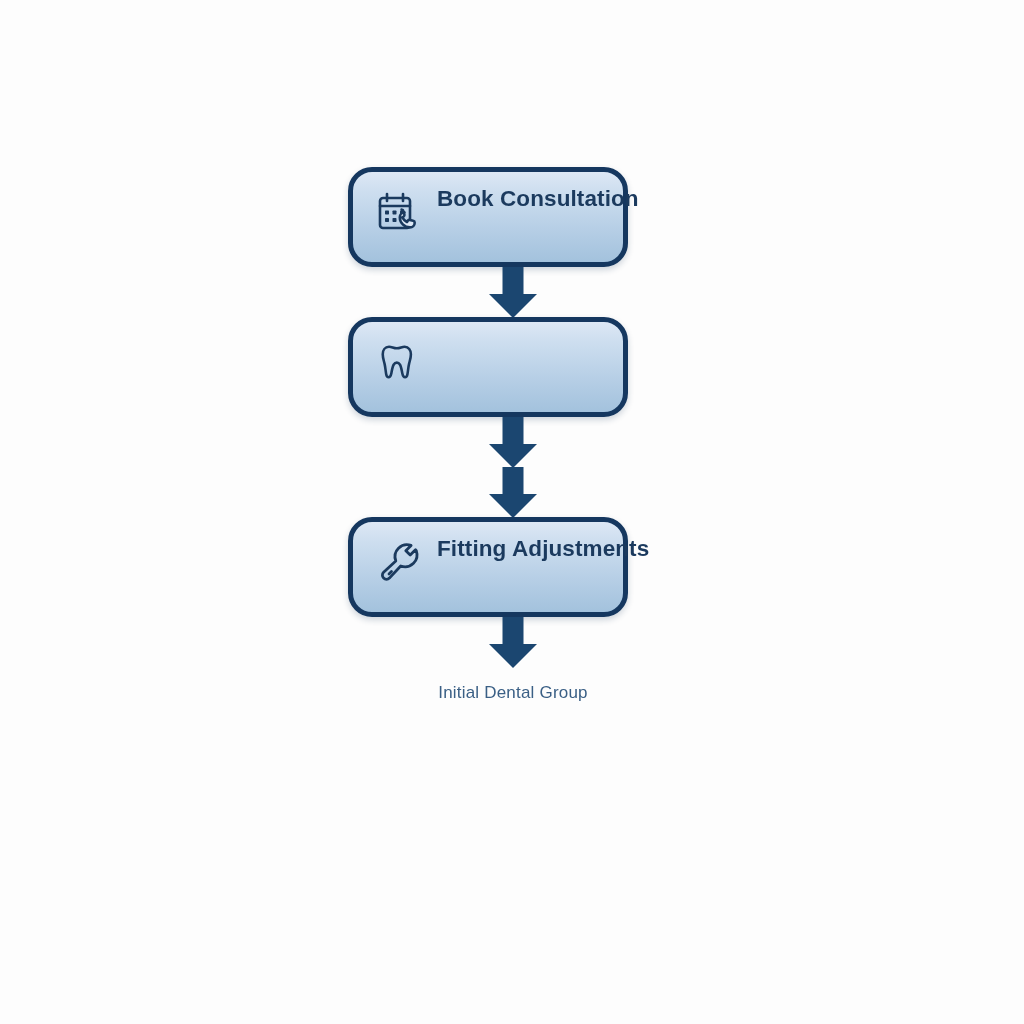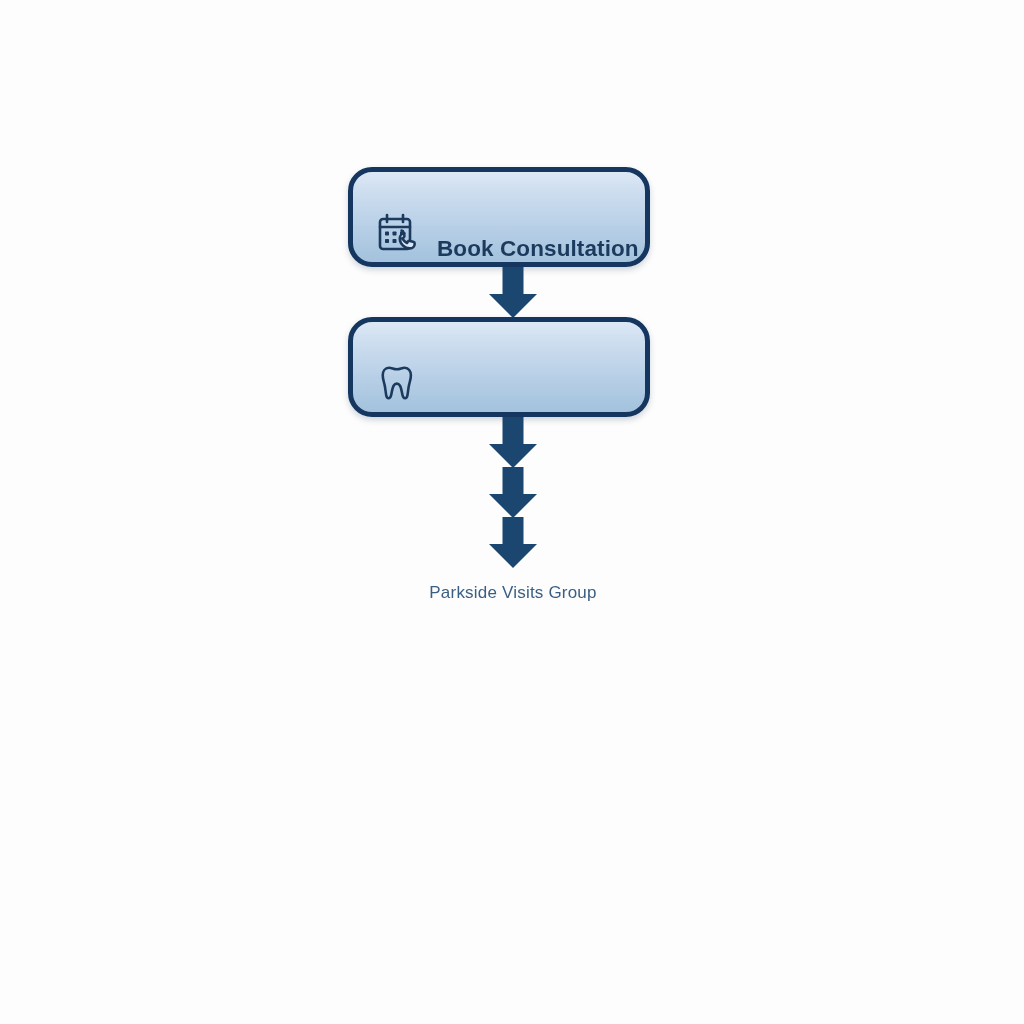"Book Consultation" .step-box { align-items: flex-end -> flex-start; padding: 0 18px 0 20px -> 15px 18px 0 20px; width: 302px -> 280px }
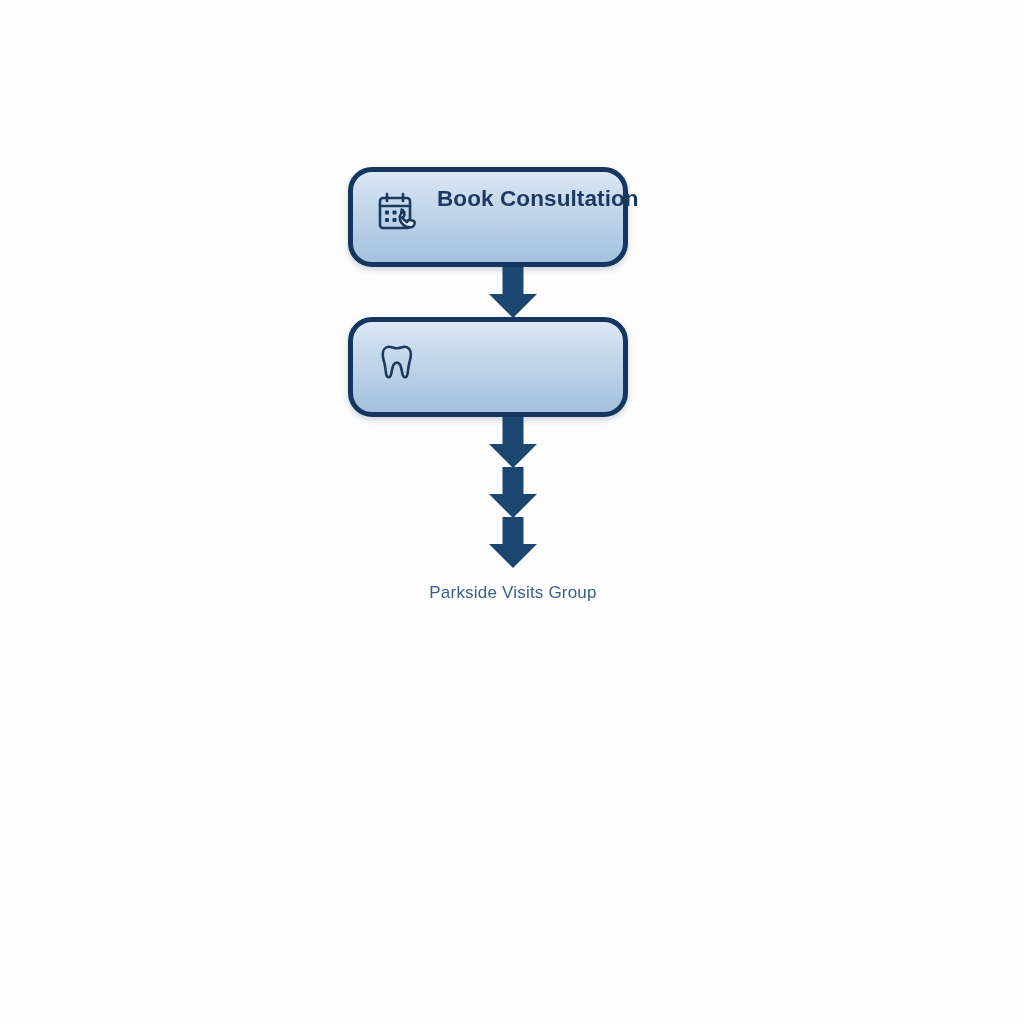"Fitting Adjustments" div.step-box { html: none -> <div> <span> <svg> <path></path> <line></line> </svg> </span> <span>Fitting Adjustments</span> </div> }
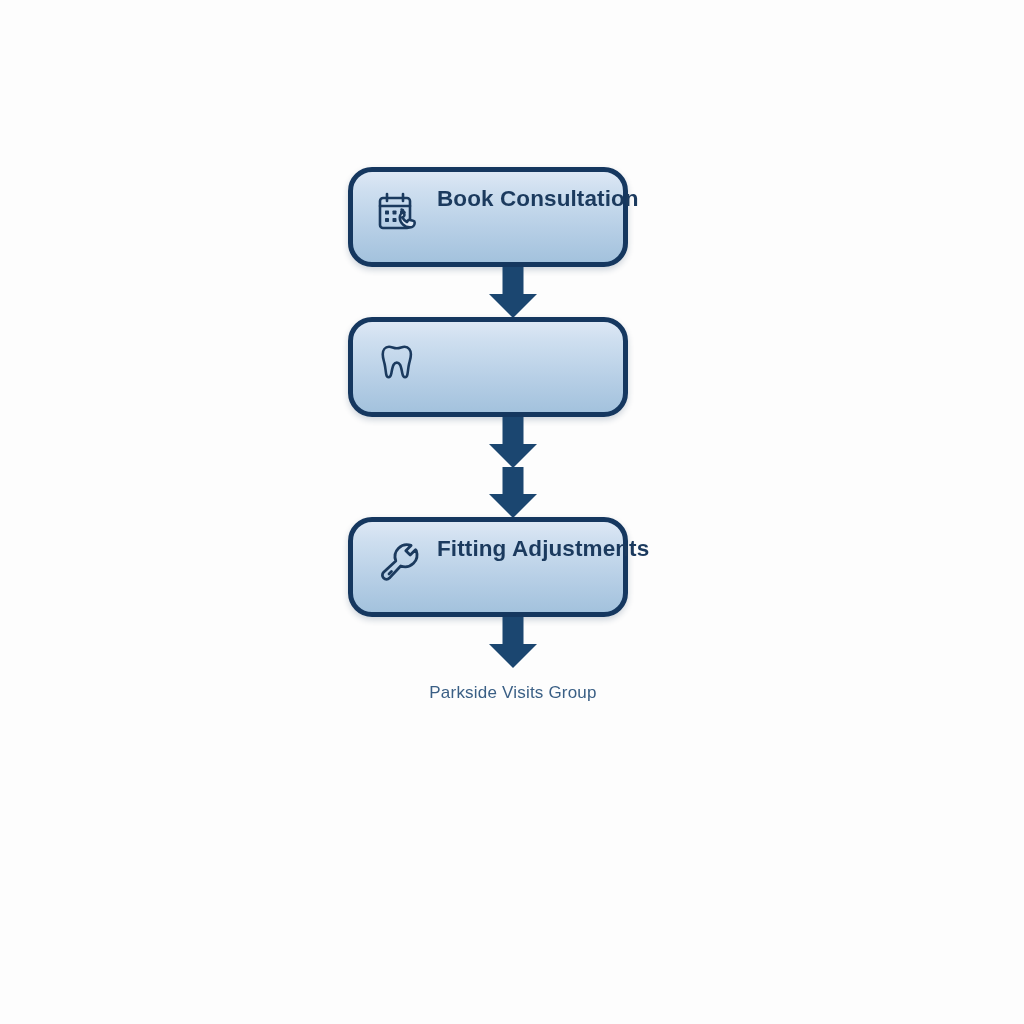"Parkside Visits Group" div.caption { text: Parkside Visits -> Initial Dental }
